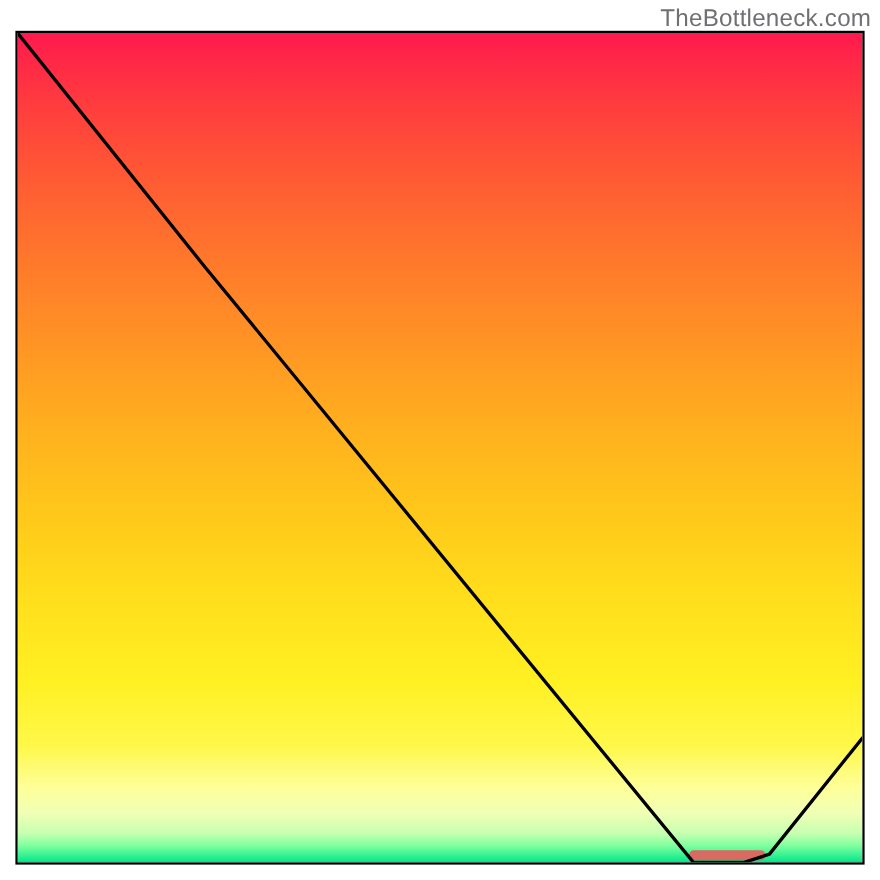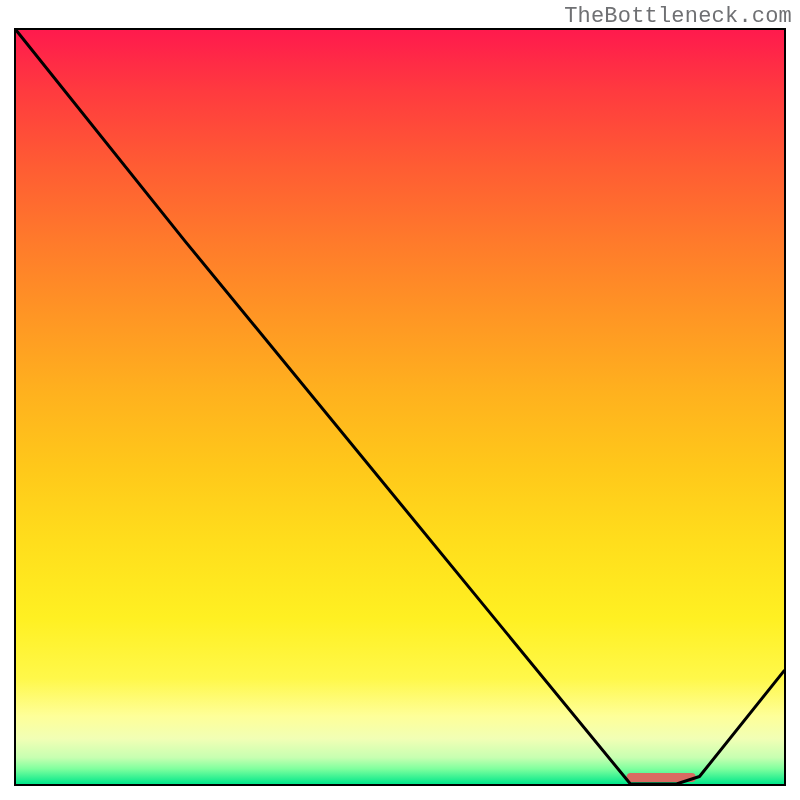"TheBottleneck.com" .wrap { font-family: Liberation Mono, monospace -> none }
